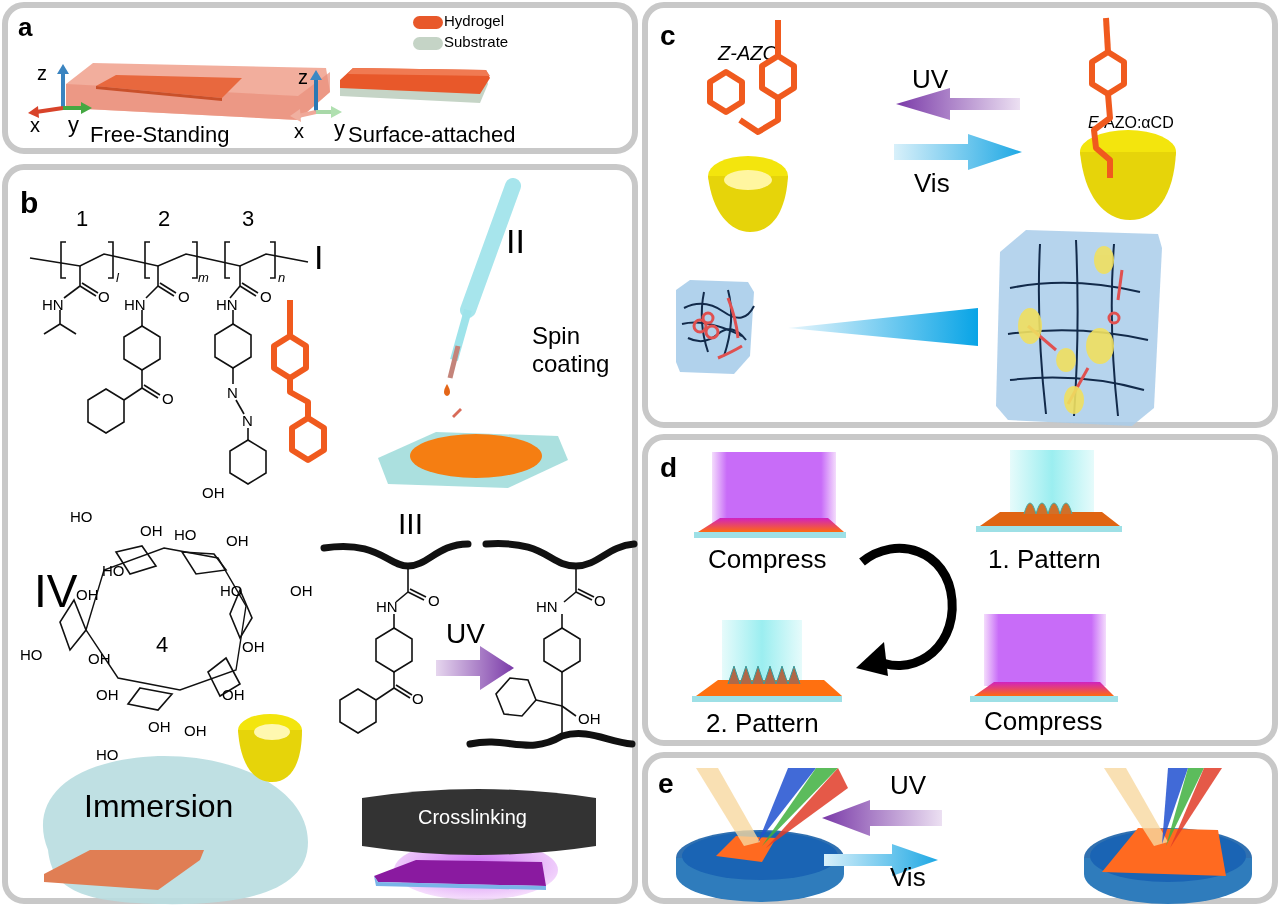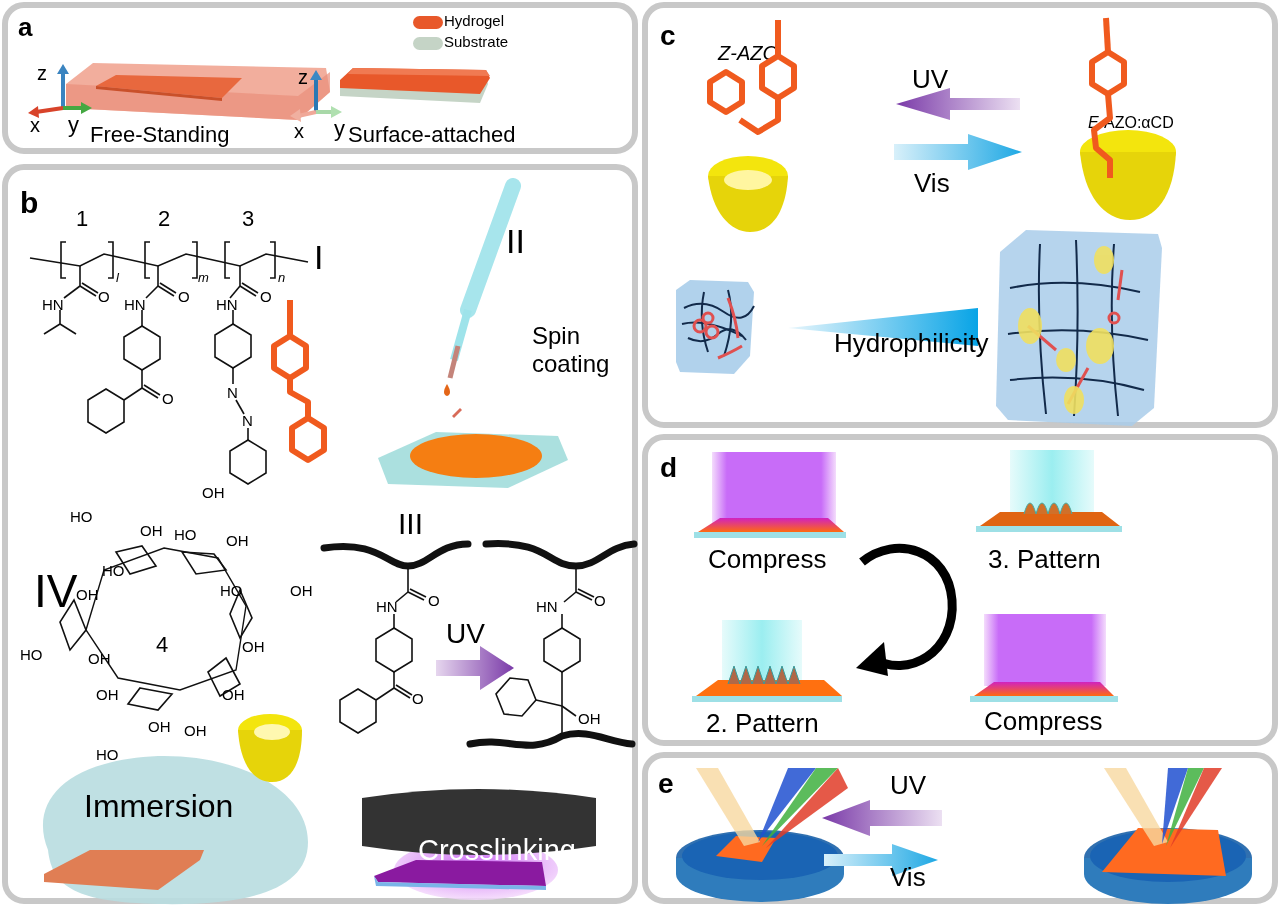"Hydrophilicity" div.txt { html: <div>Hydrophilicity</div> -> none }
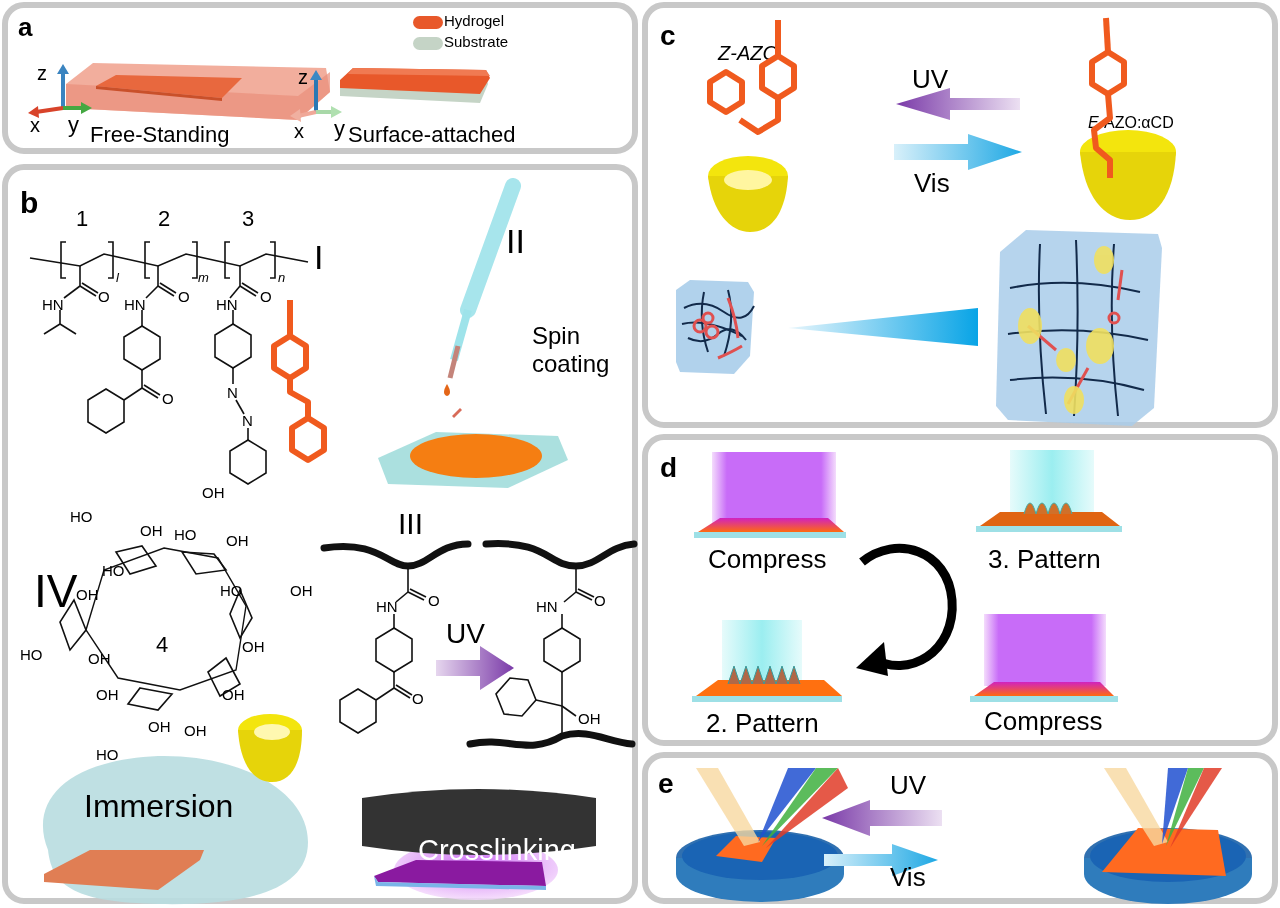"3. Pattern" div.txt { text: 3 -> 1 }
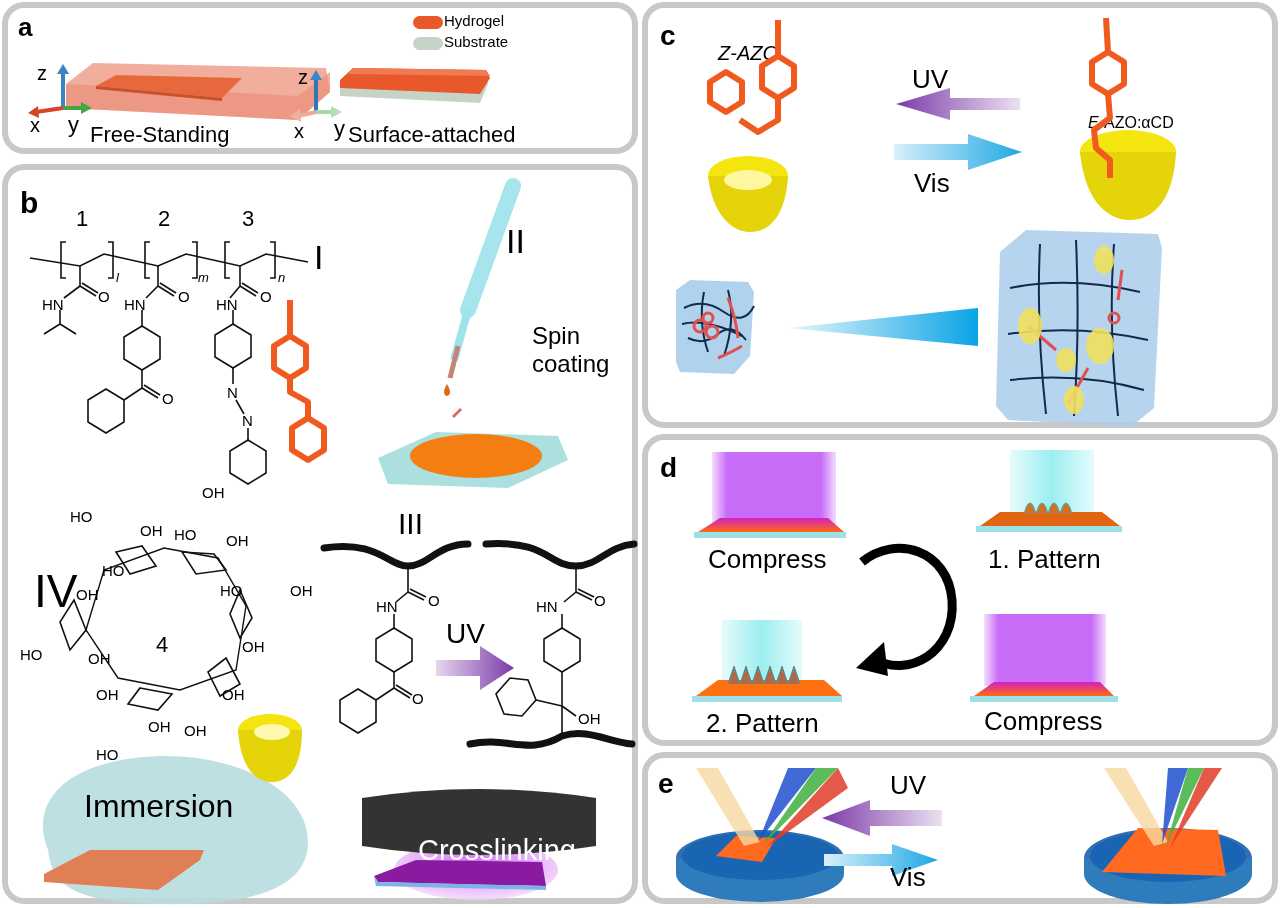"Crosslinking" div.txt { font-size: 29px -> 20px; margin-top: 28px -> none }
